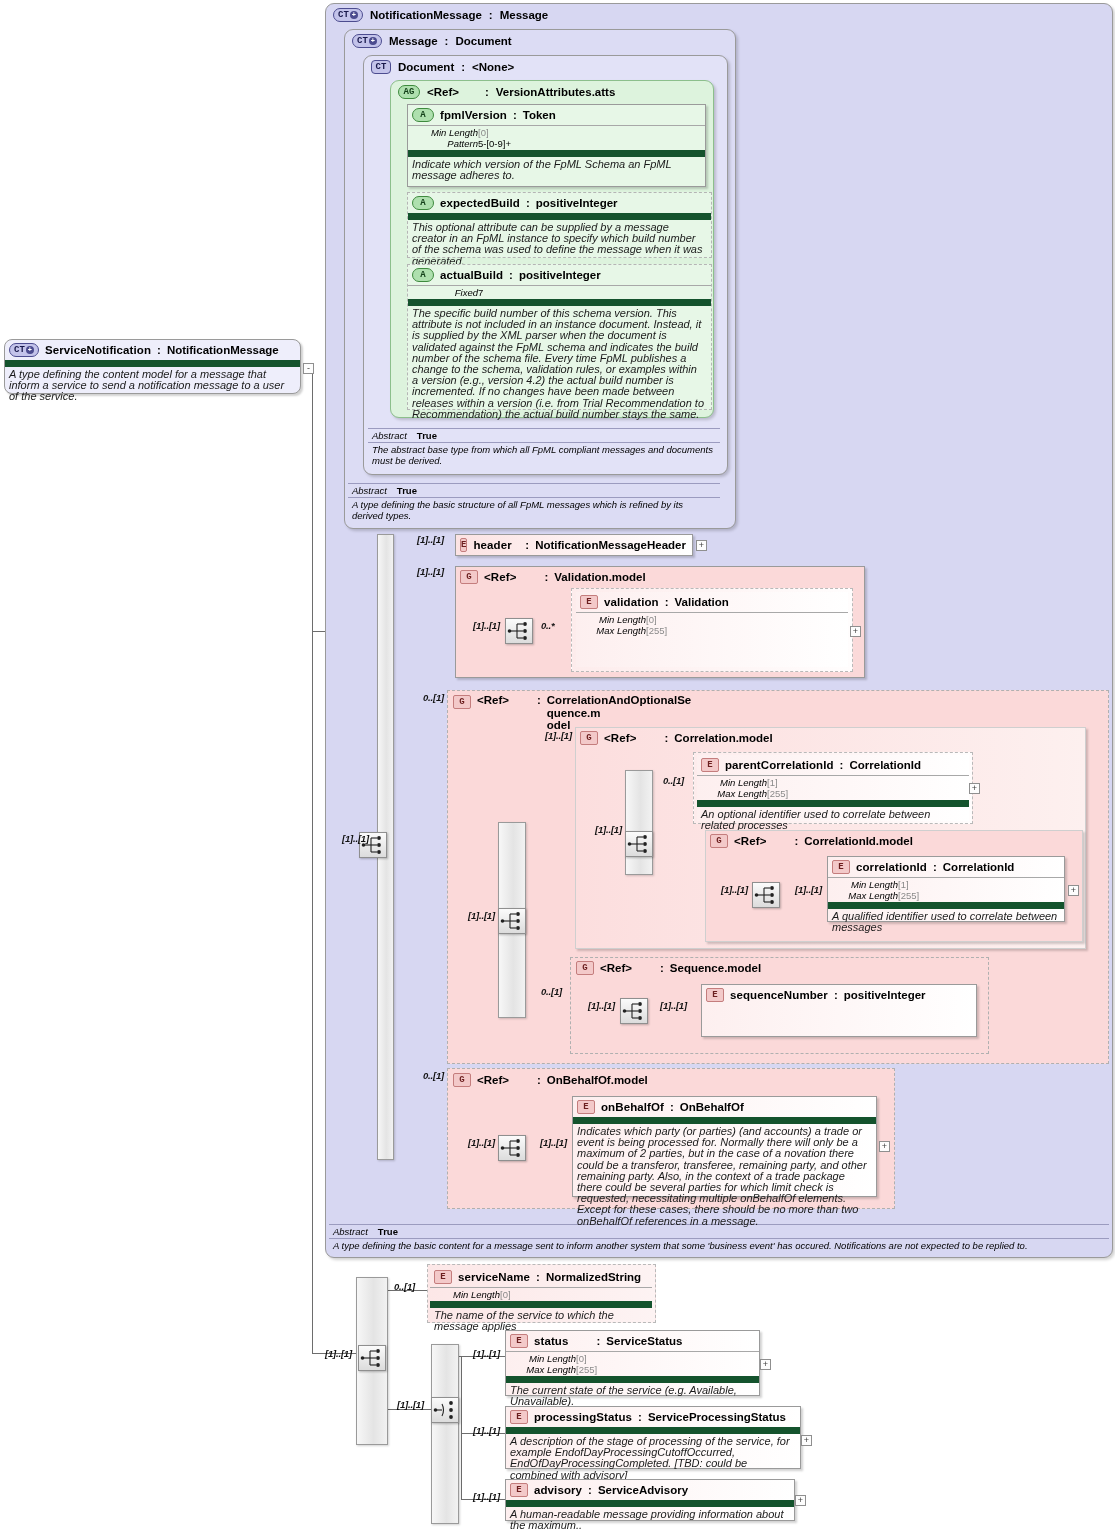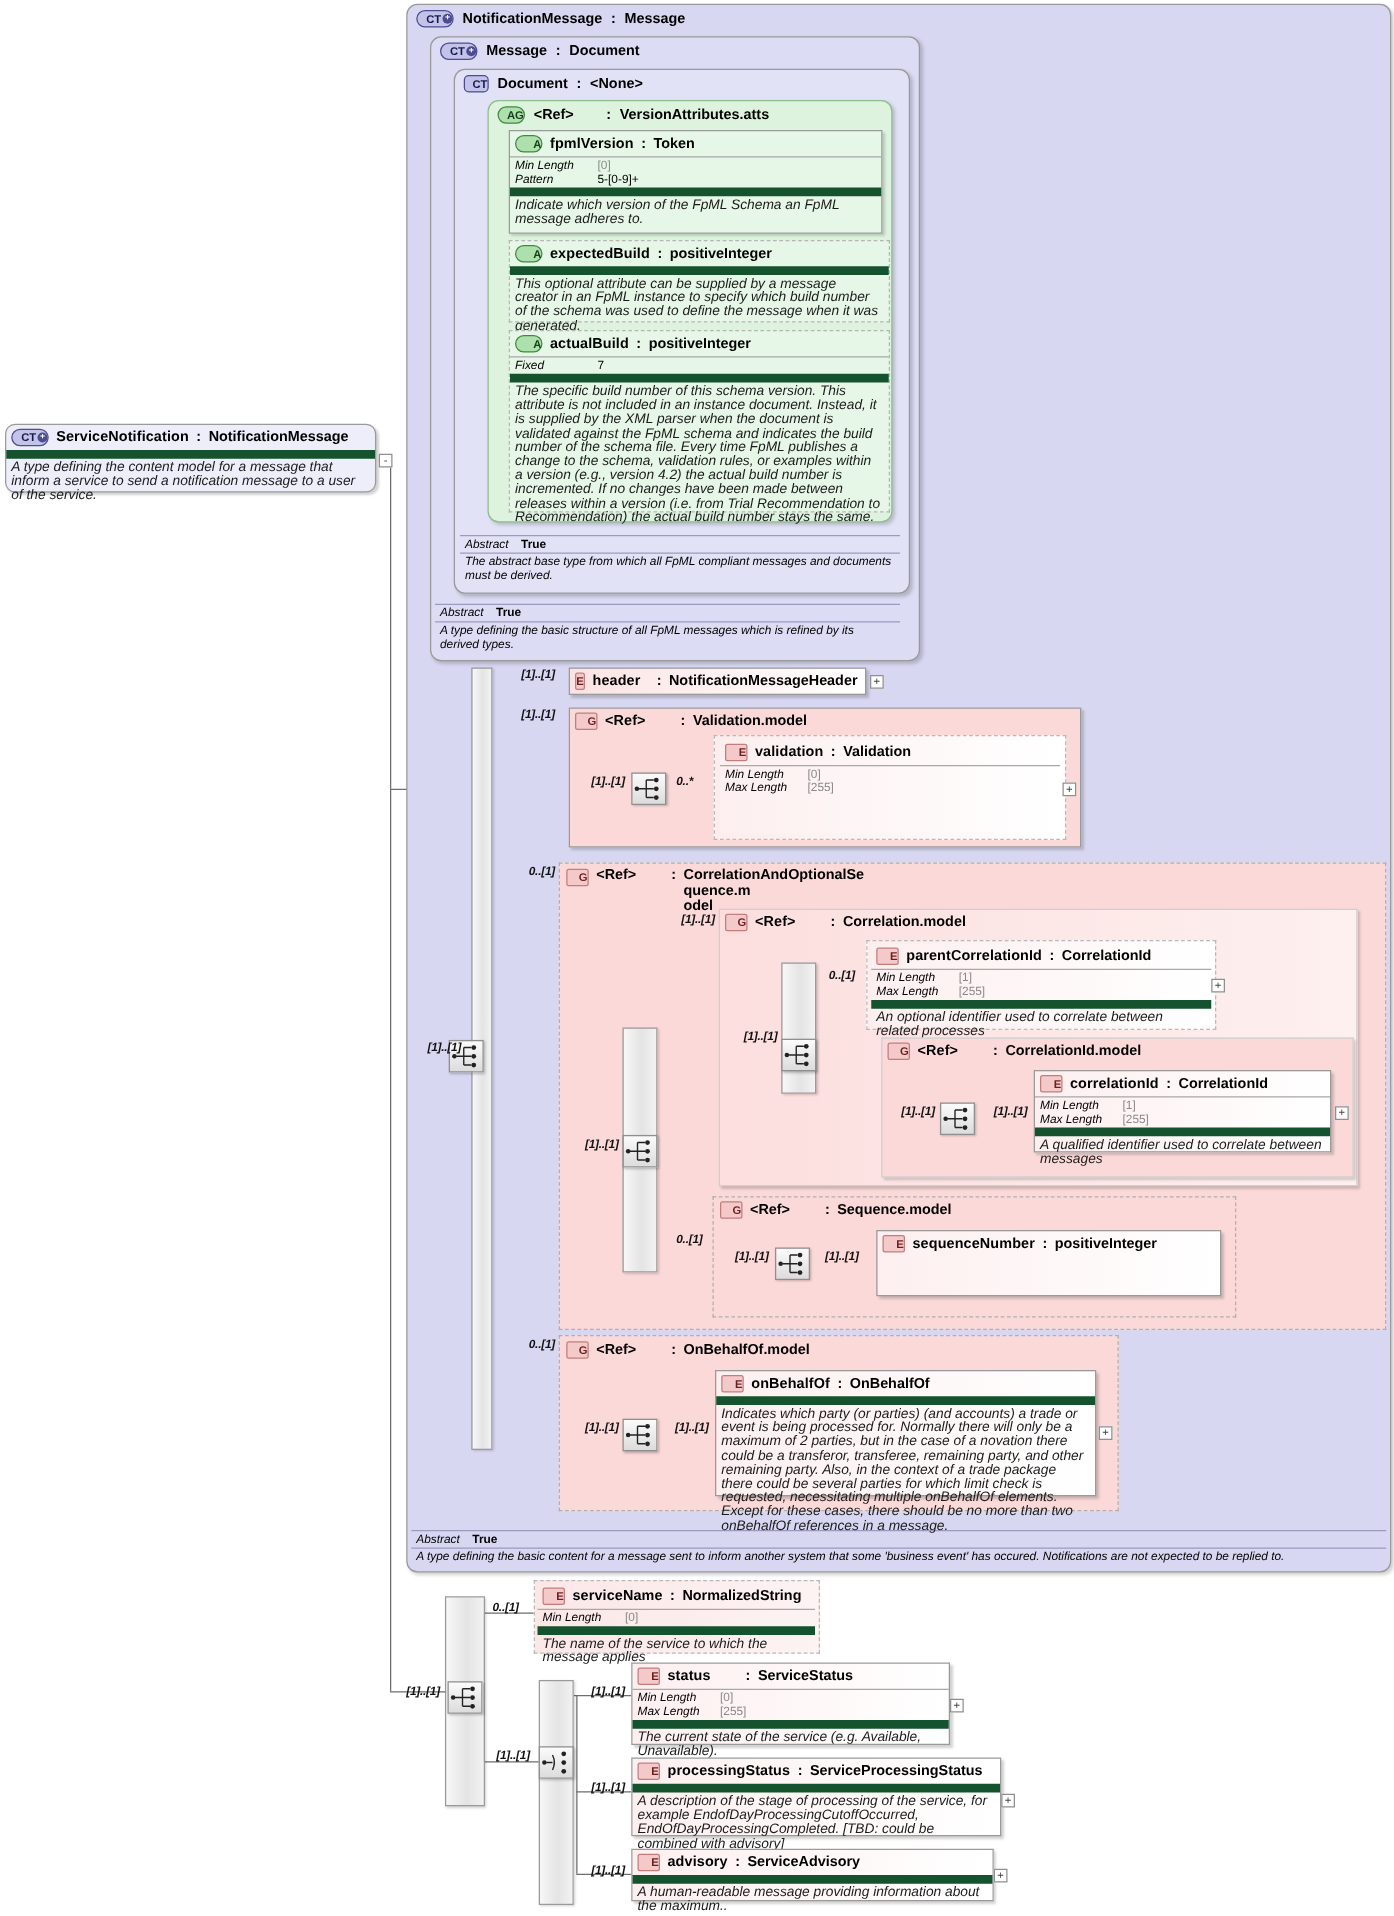"CT" .chip { font-family: none -> Liberation Mono, monospace; justify-content: flex-end -> center }
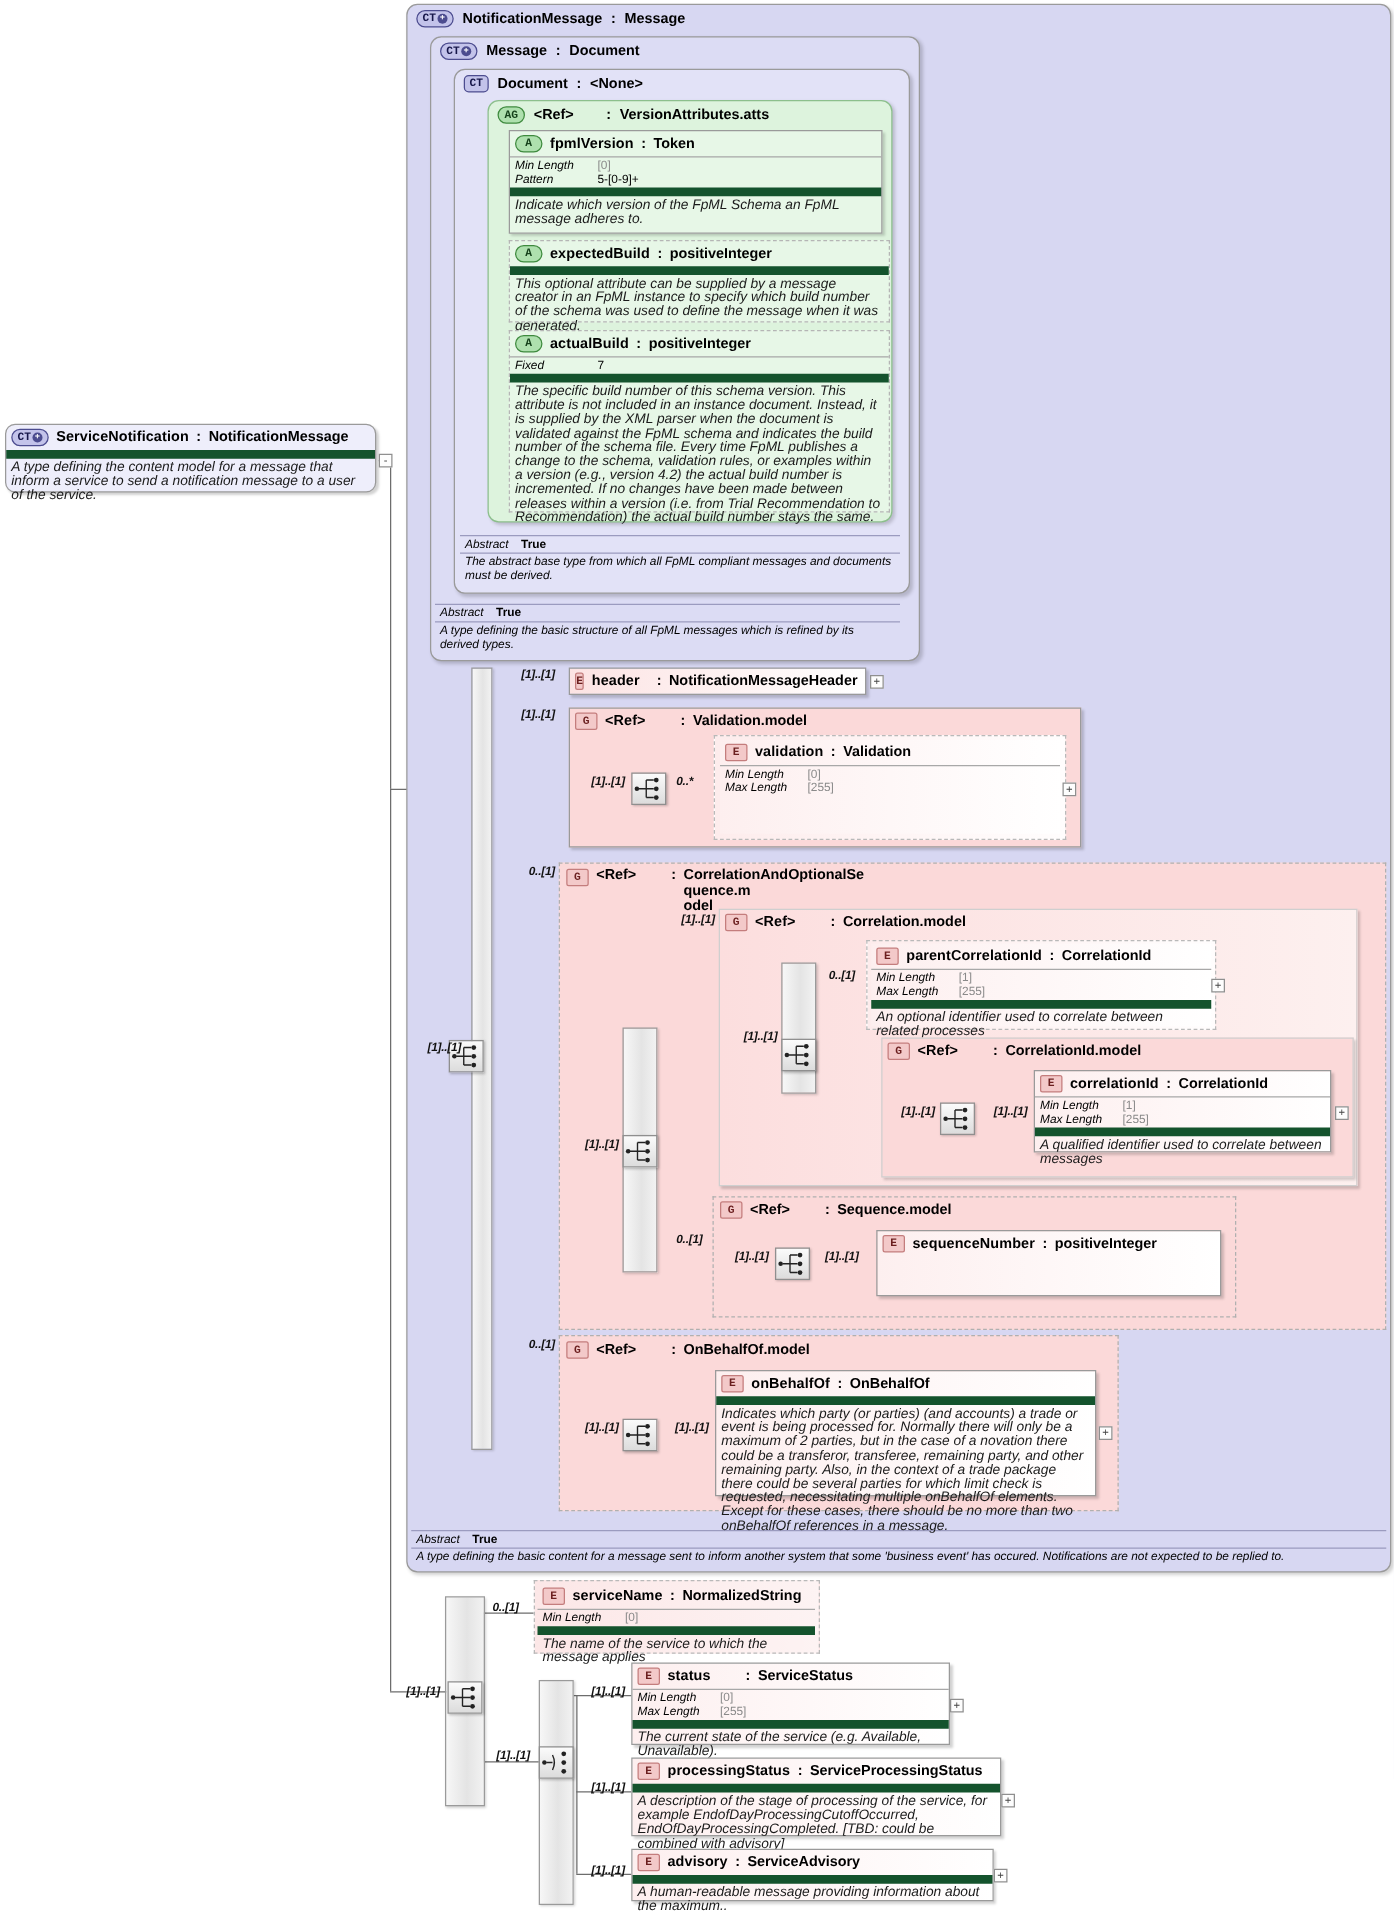"Min Length" .node .facets .row { text-align: none -> right }
